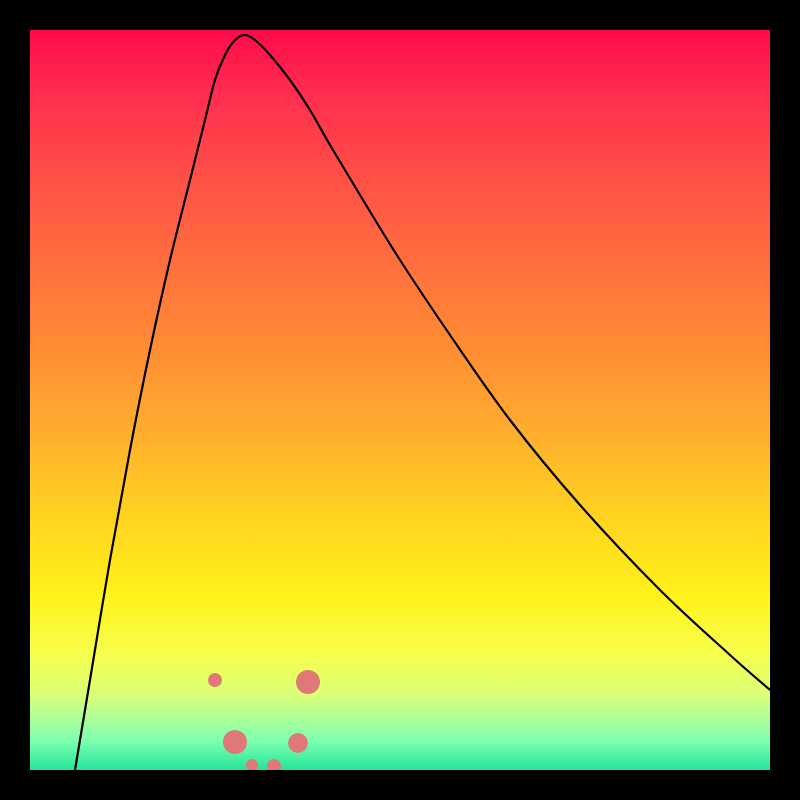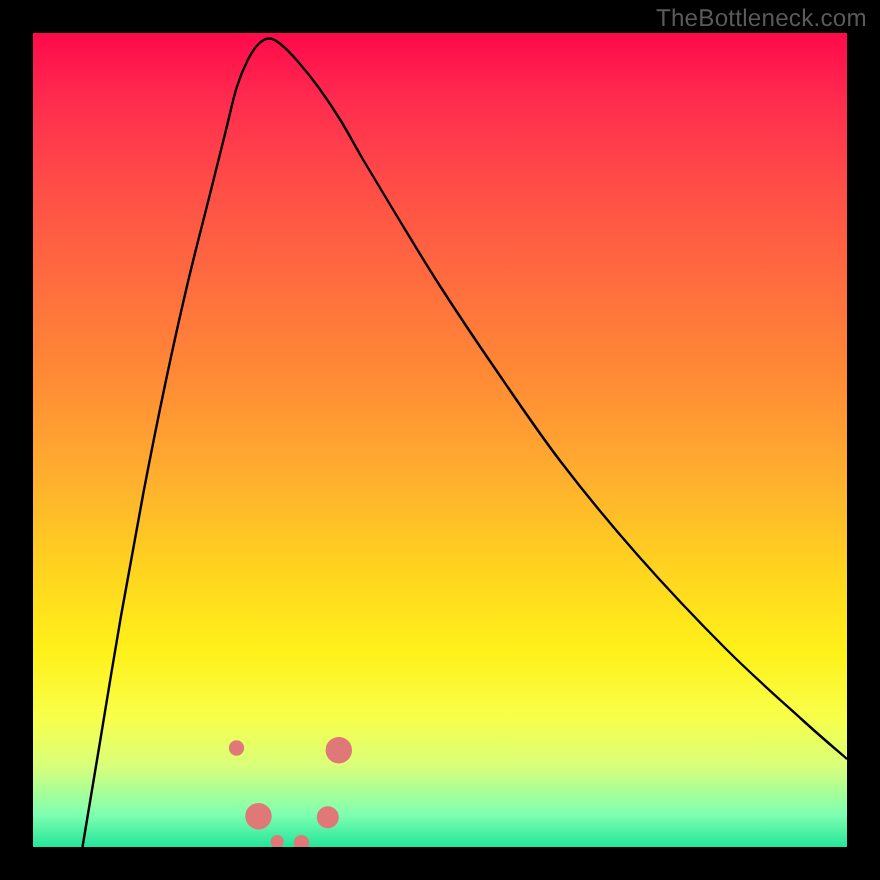"TheBottleneck.com" div.watermark { html: <div>TheBottleneck.com</div> -> none }
